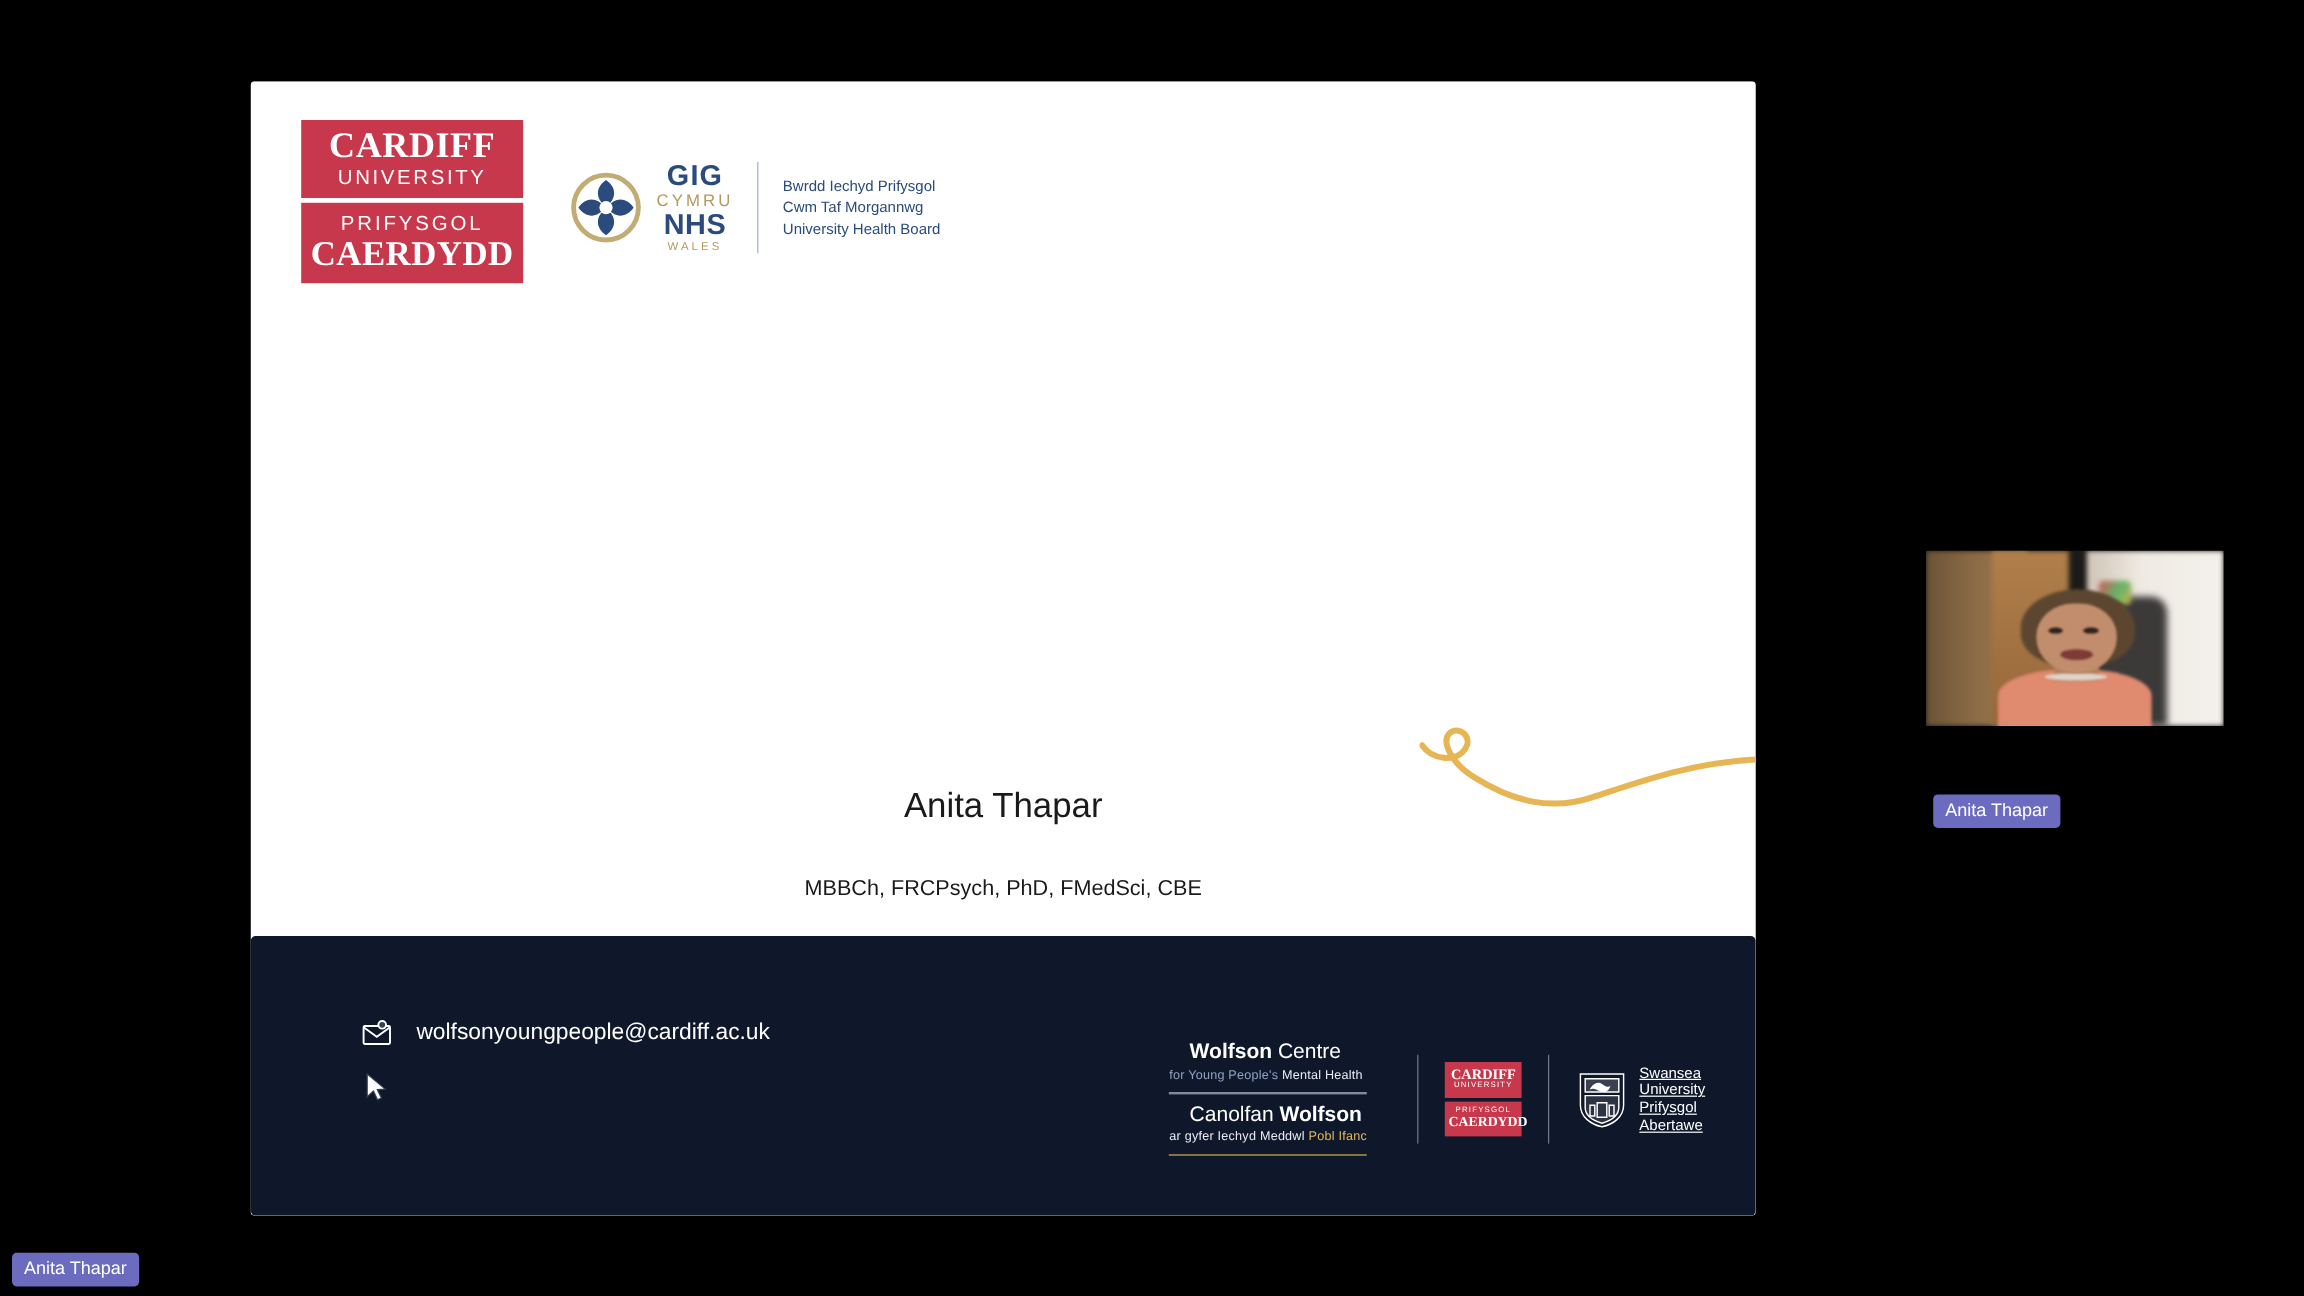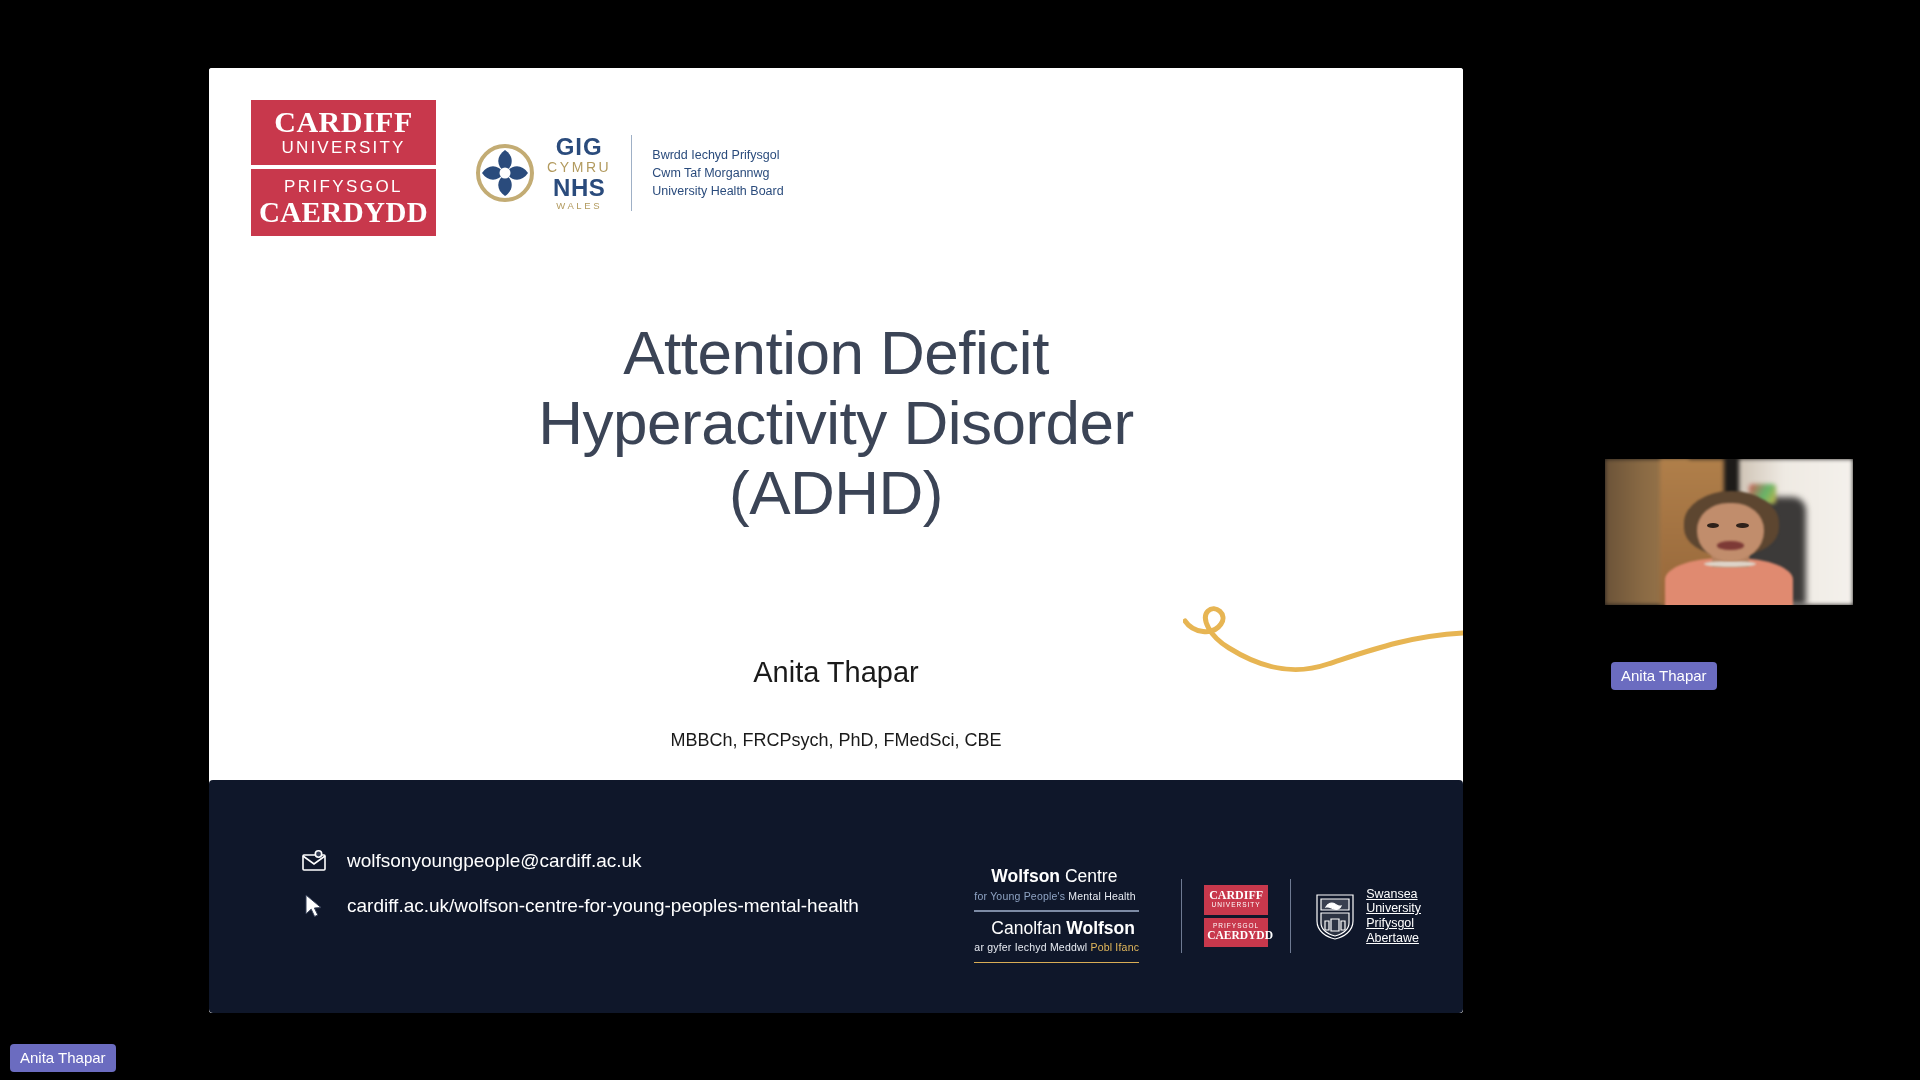"Attention Deficit" div.title { html: <div> <div>Attention Deficit</div> <div>Hyperactivity Disorder</div> <div>(ADHD)</div> </div> -> none }
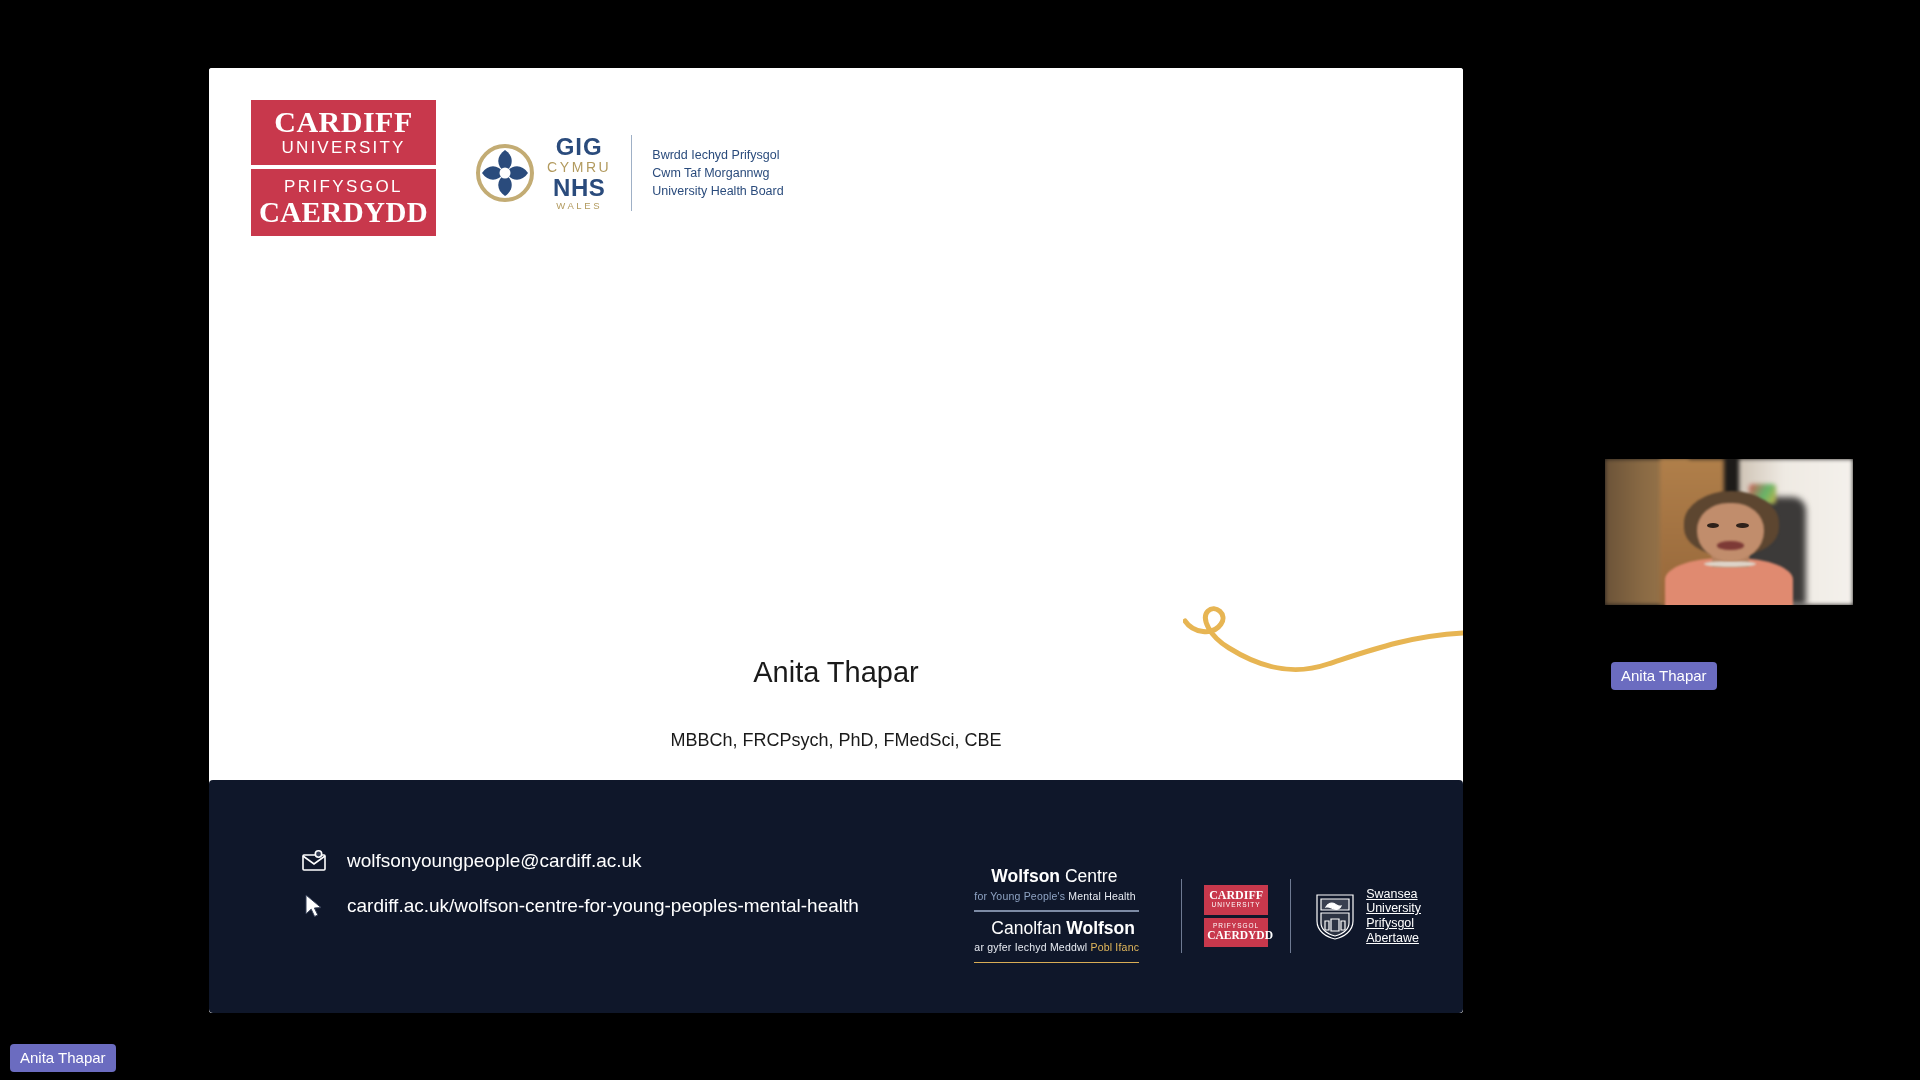"cardiff.ac.uk/wolfson-centre-for-young-p" span.contact-txt { html: <span>cardiff.ac.uk/wolfson-centre-for-young-peoples-mental-health</span> -> none }
